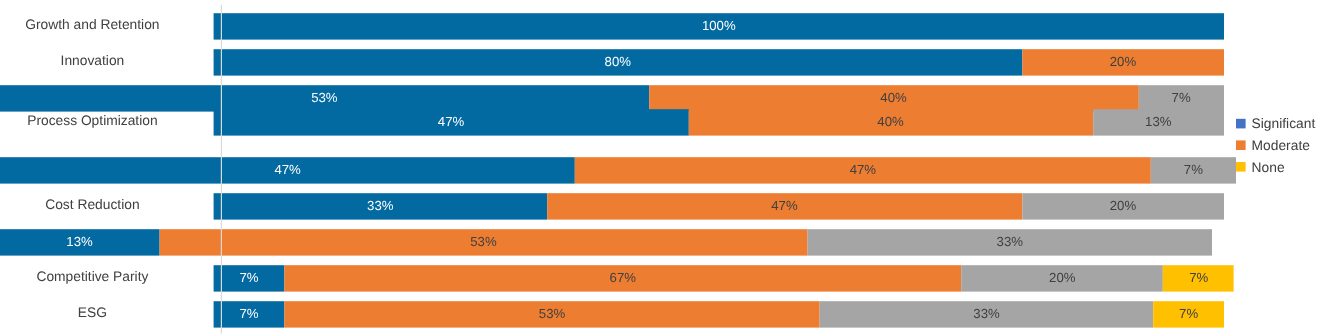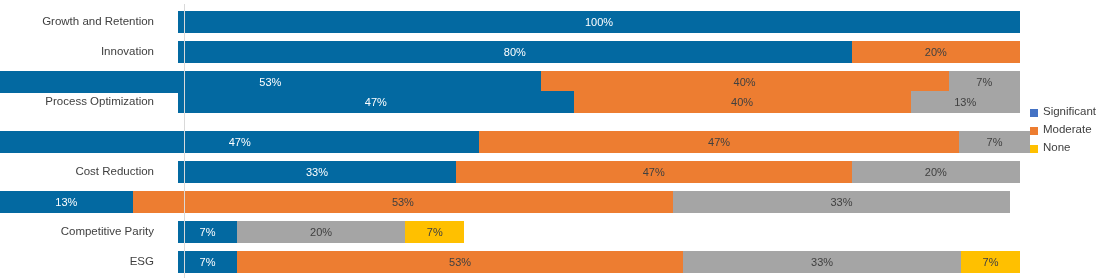"Growth and Retention" .cat-label { text-align: right -> center }
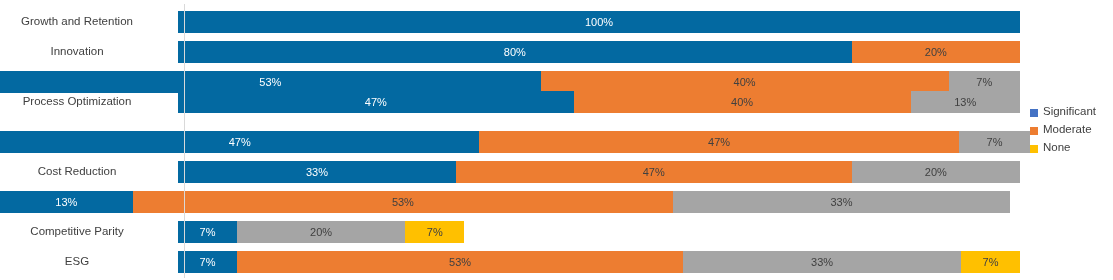"Significant" .legend-item { align-items: flex-end -> flex-start }
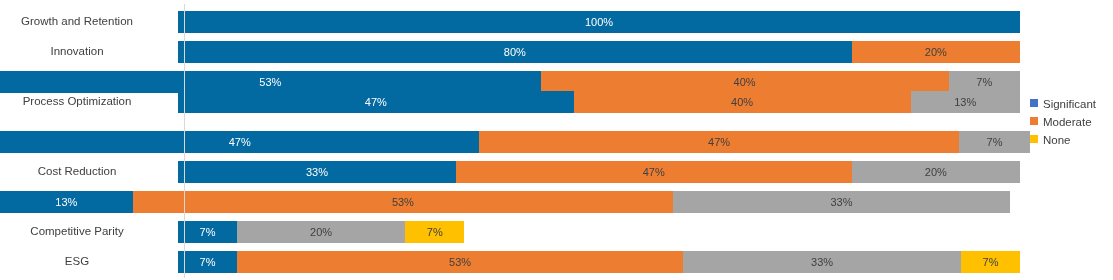"67%" div.seg { html: none -> <div> <span>67%</span> </div> }
